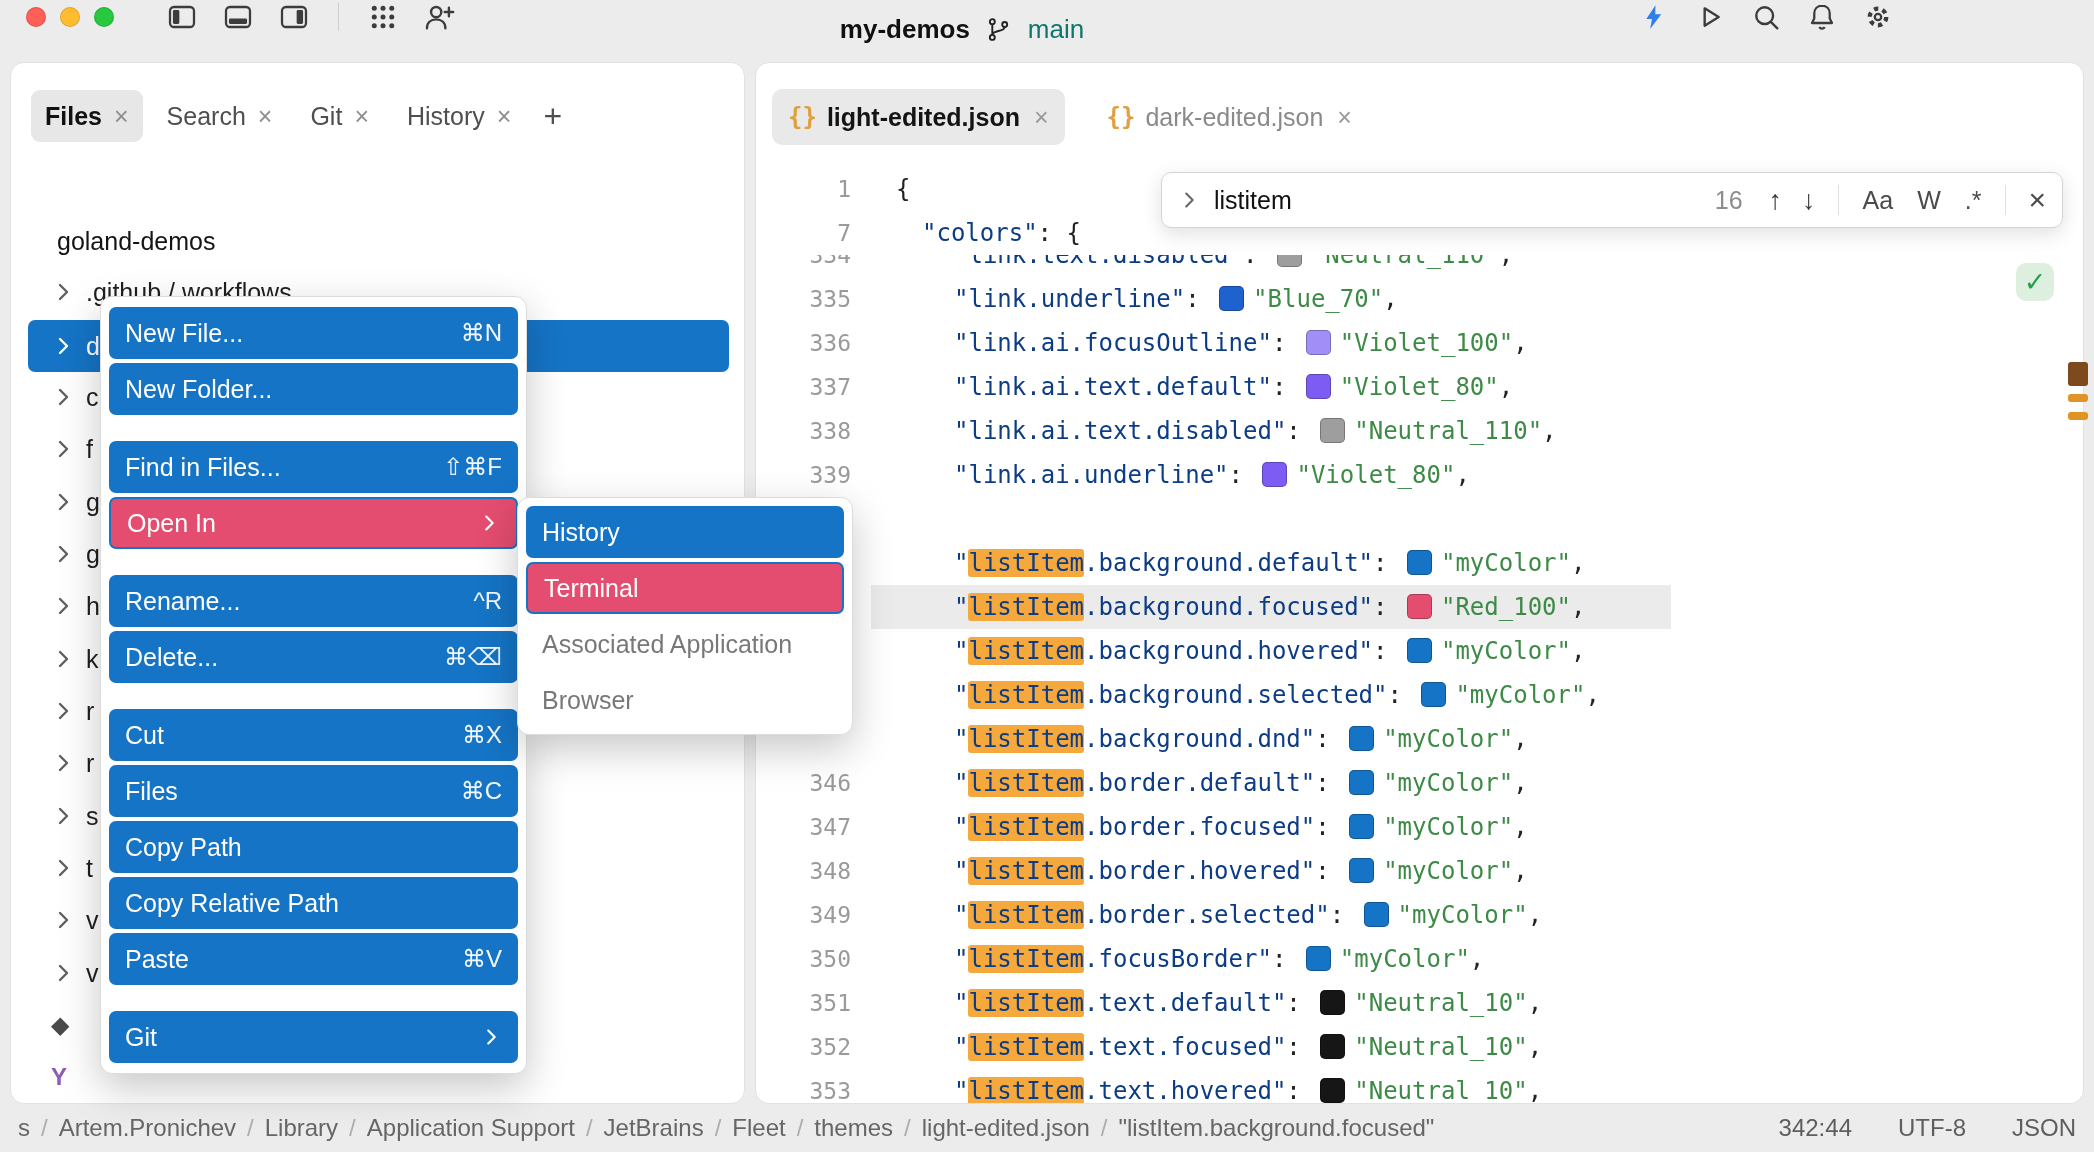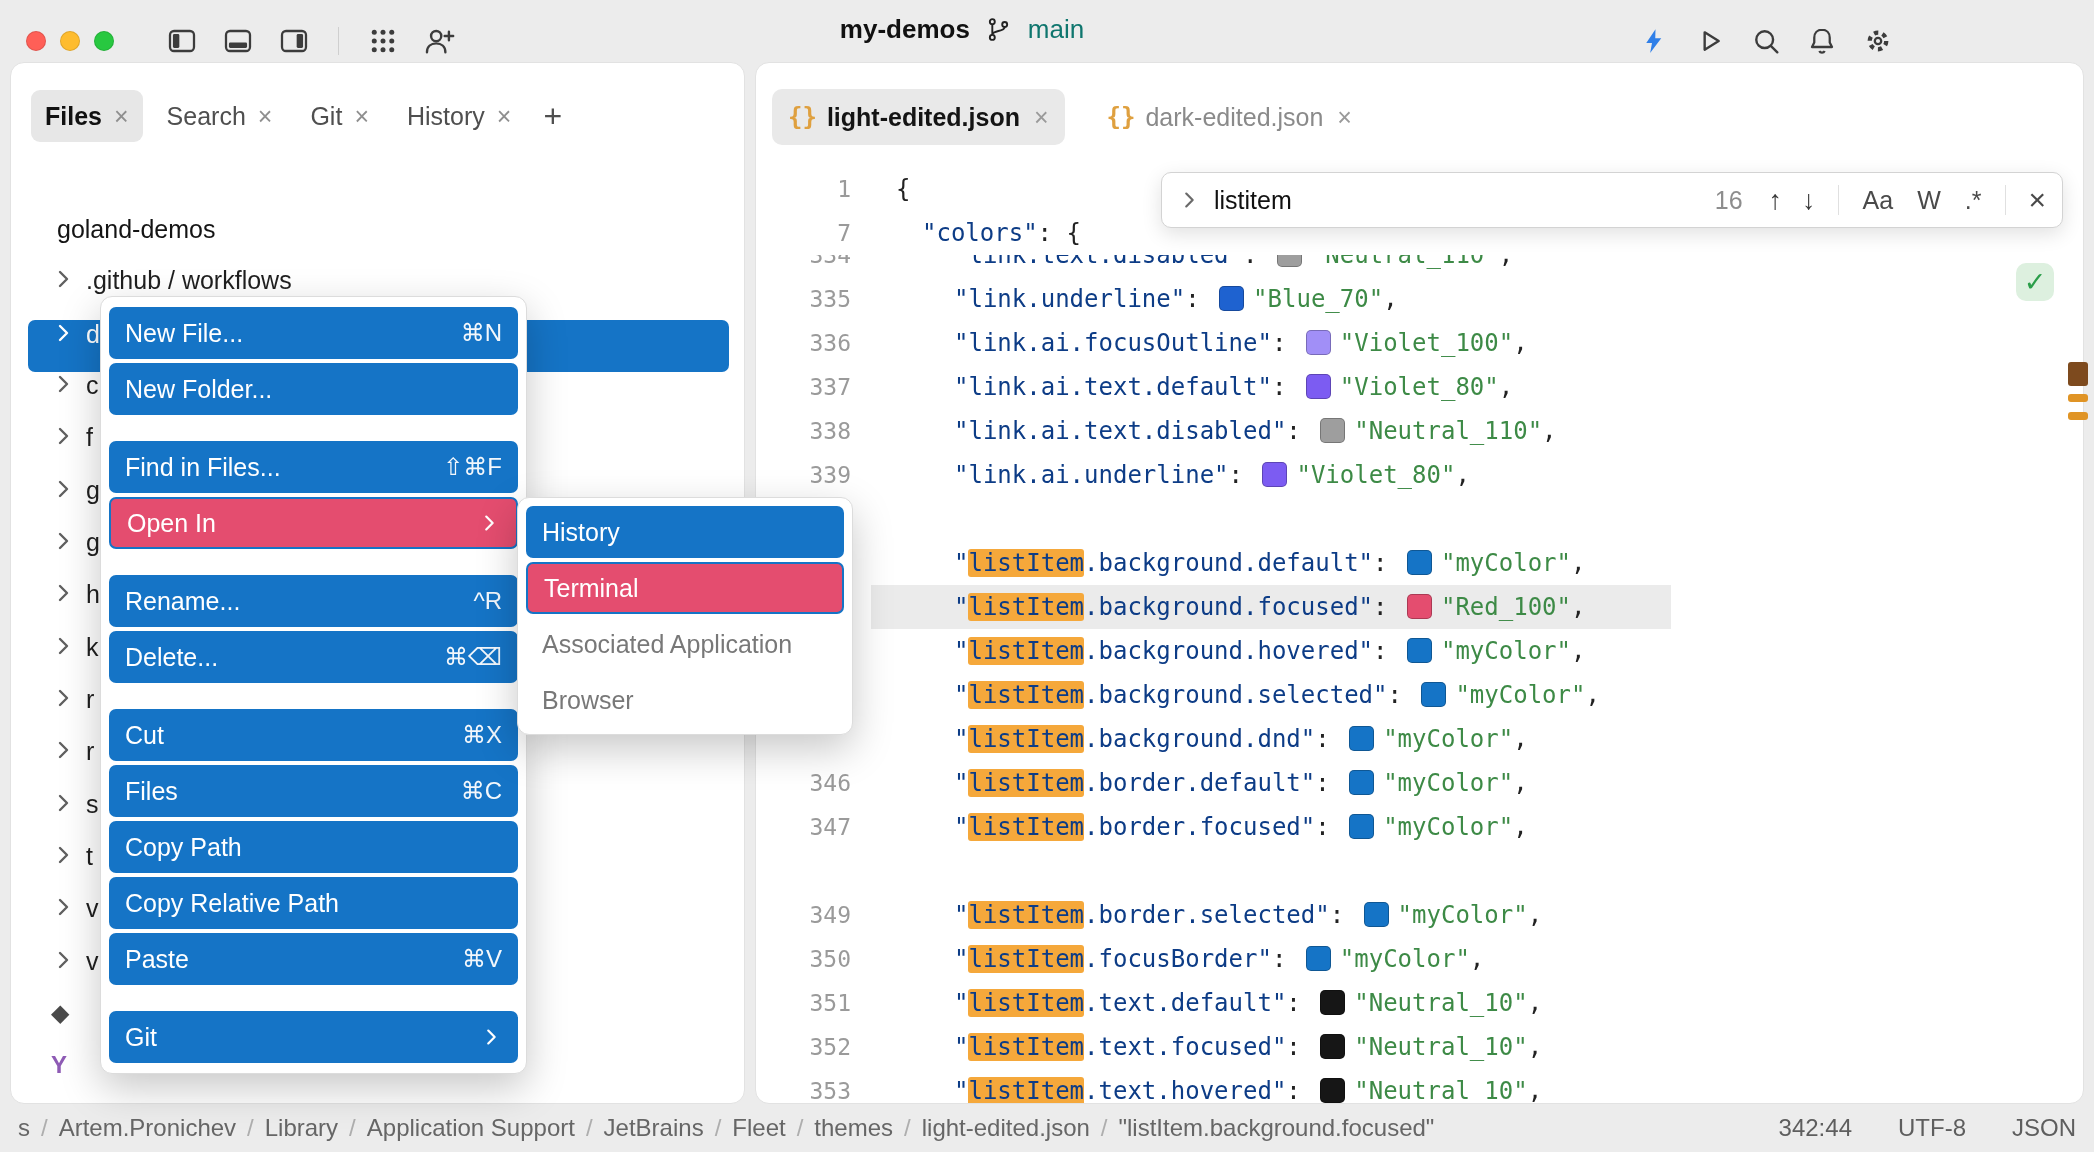"my-demos" #titlebar { align-items: flex-end -> flex-start }
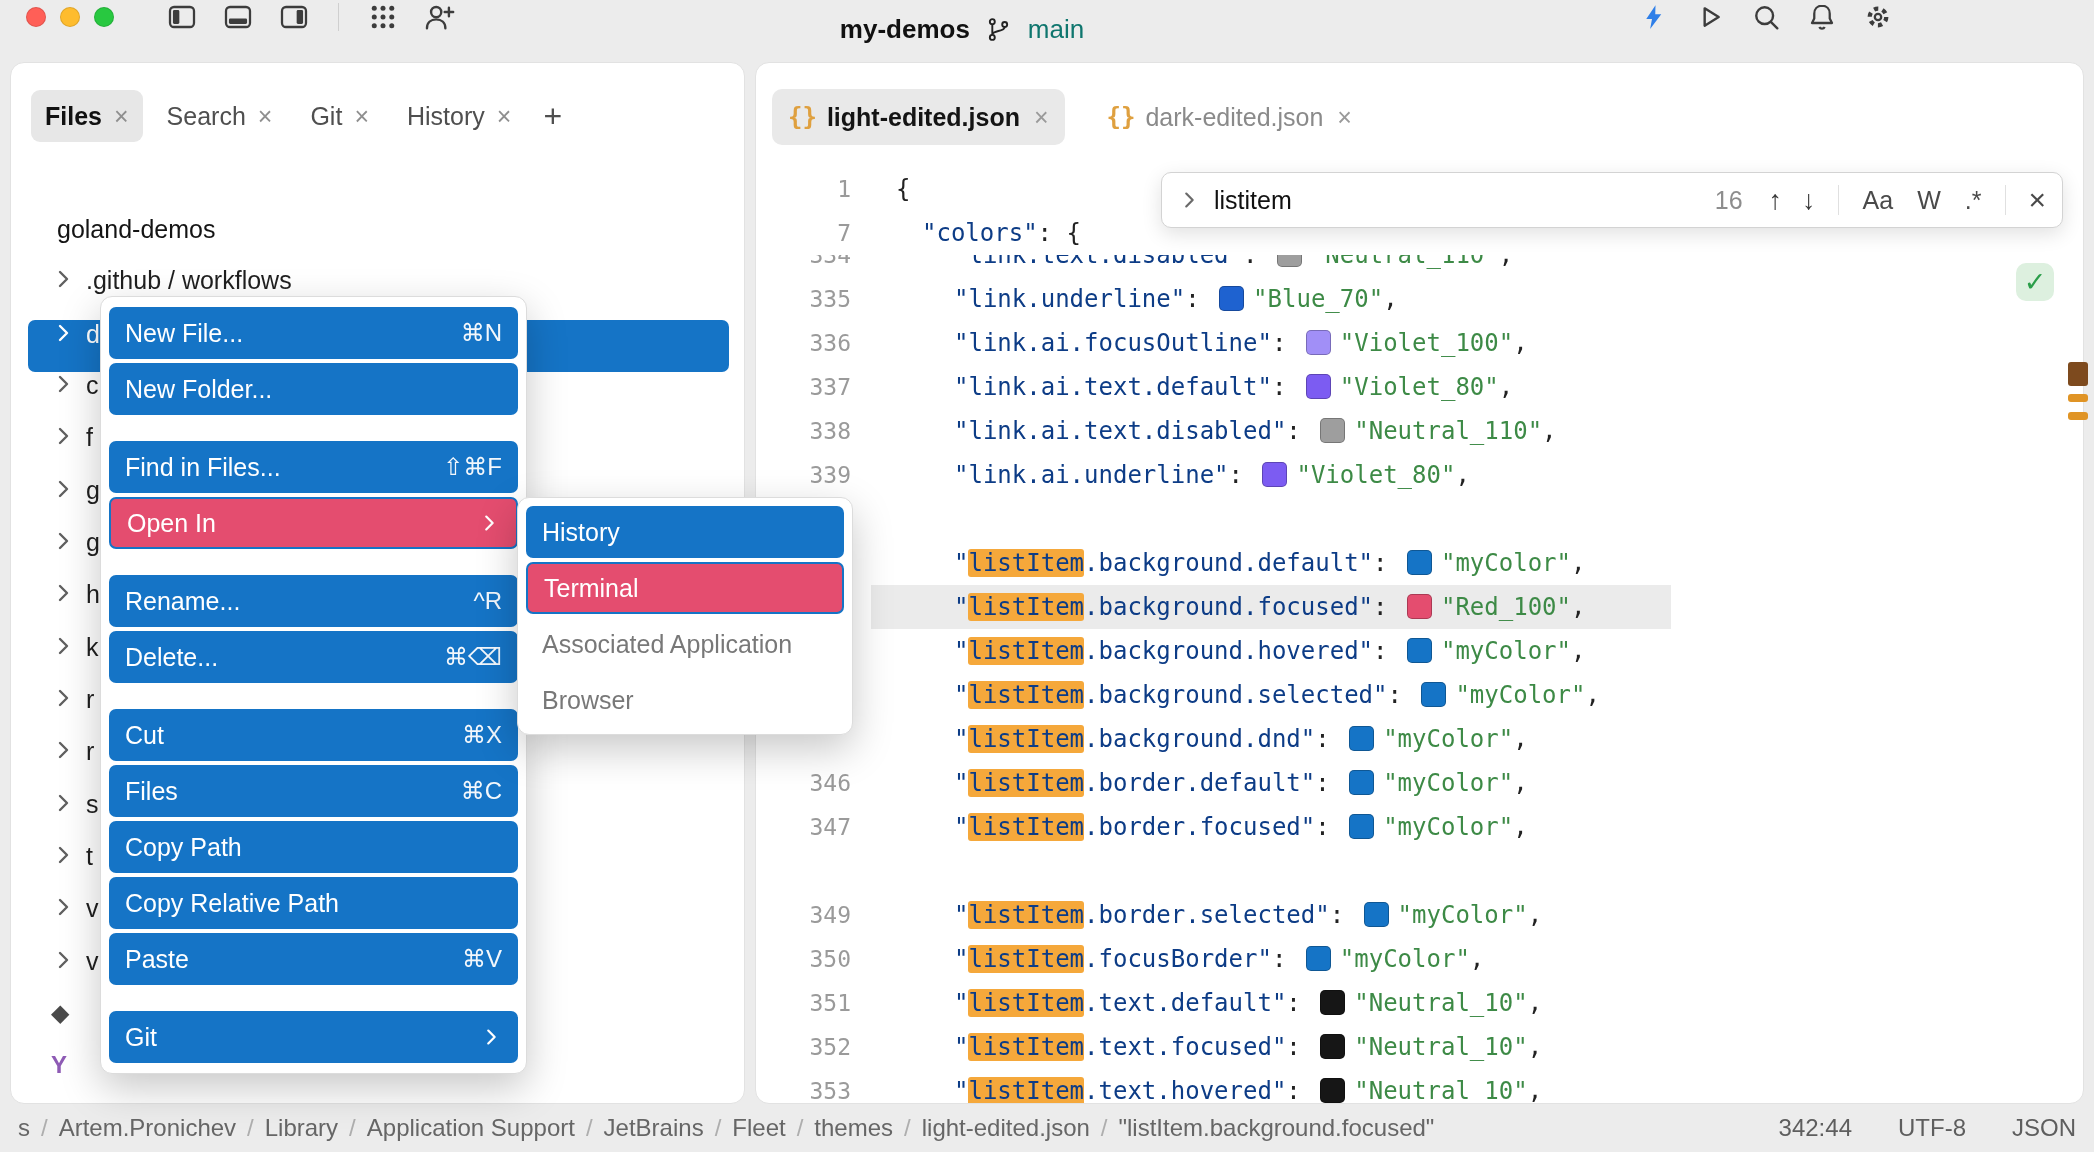"goland-demos" .trow { align-items: none -> center }
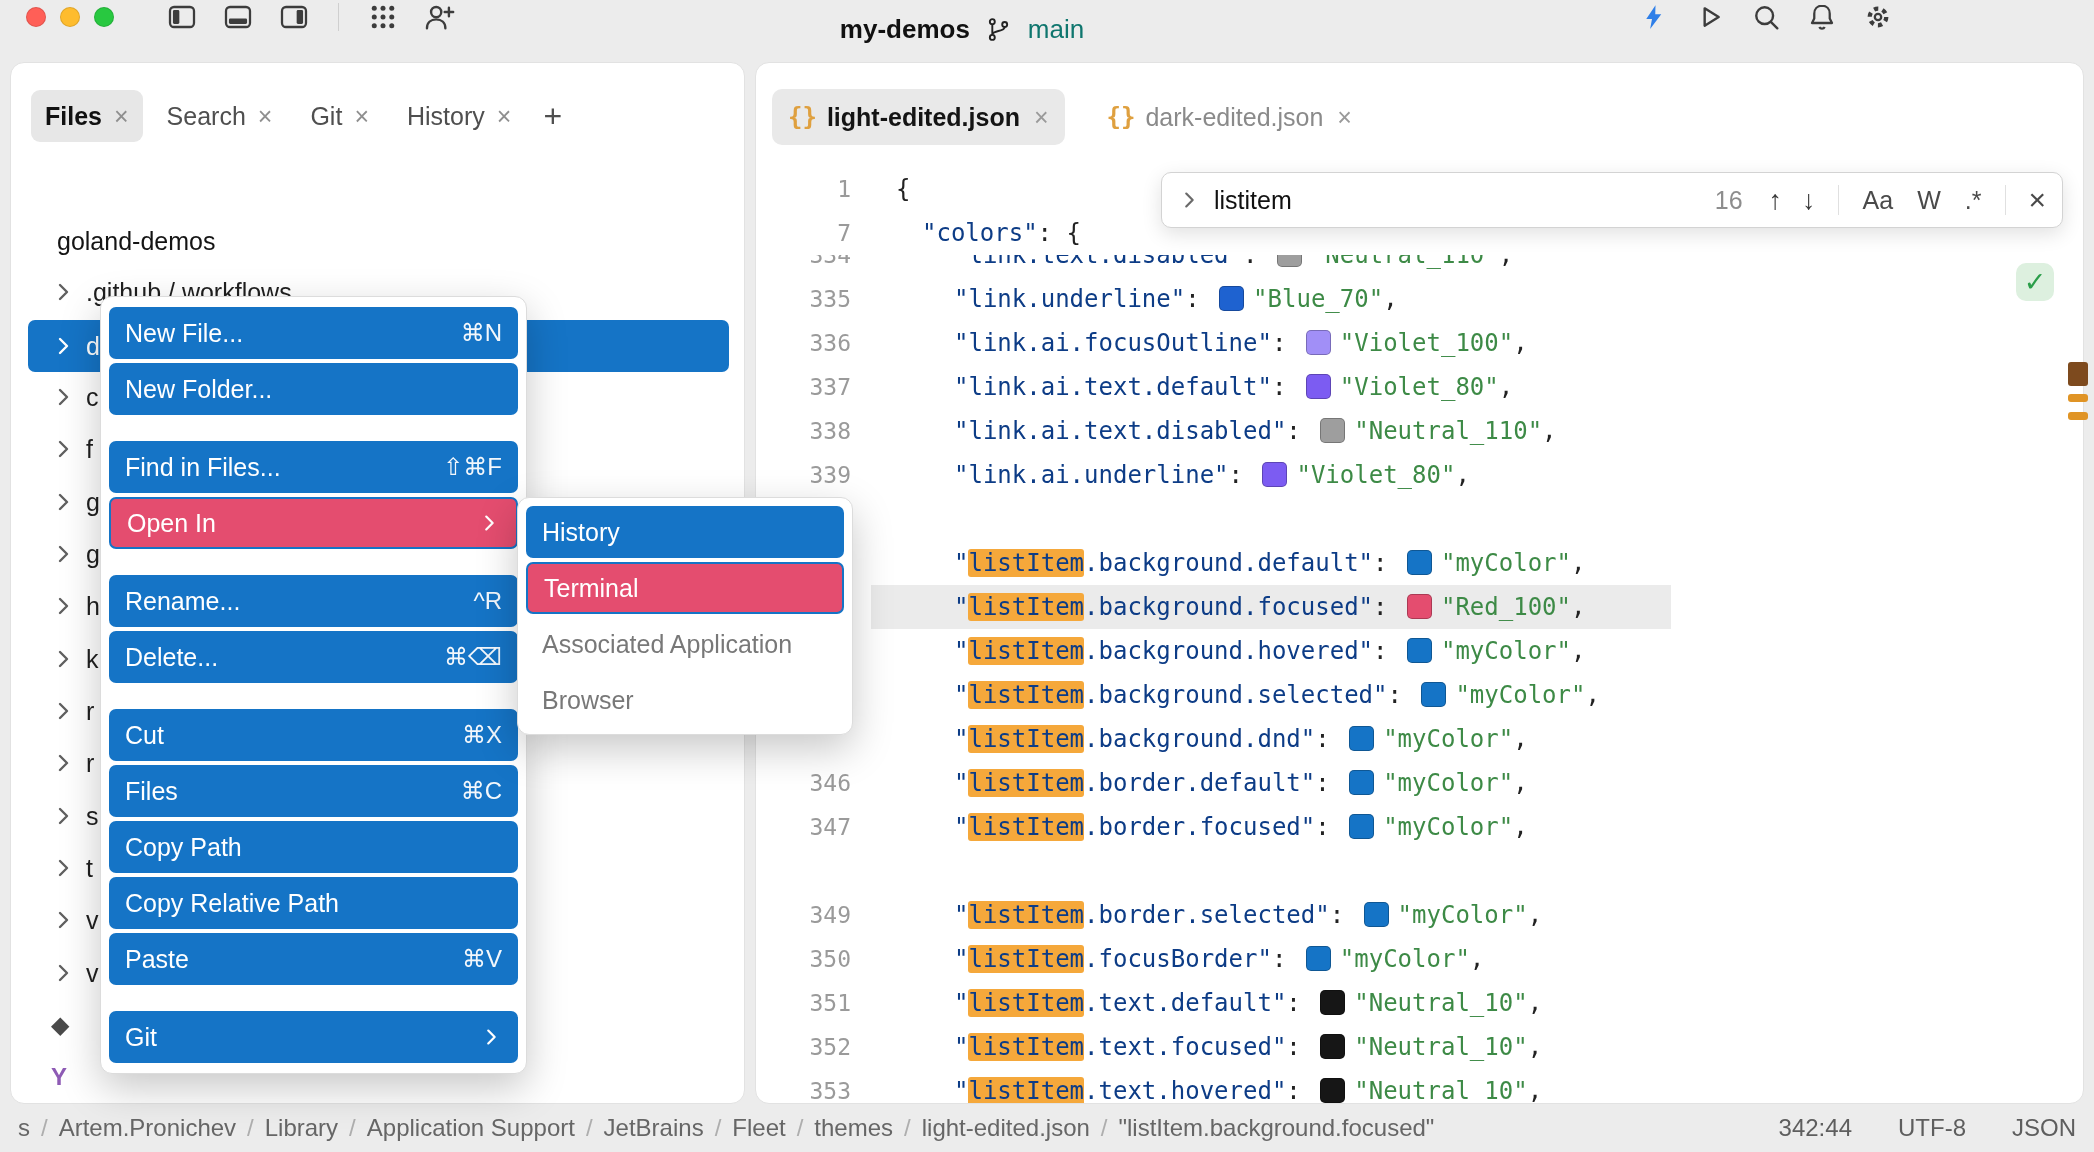"348" div.cline { html: none -> <div><span>348</span><span><span>"</span><span>listItem</span><span>.border.hovered"</span><span>: </span><span></span><span>"myColor"</span><span>,</span></span></div> }
